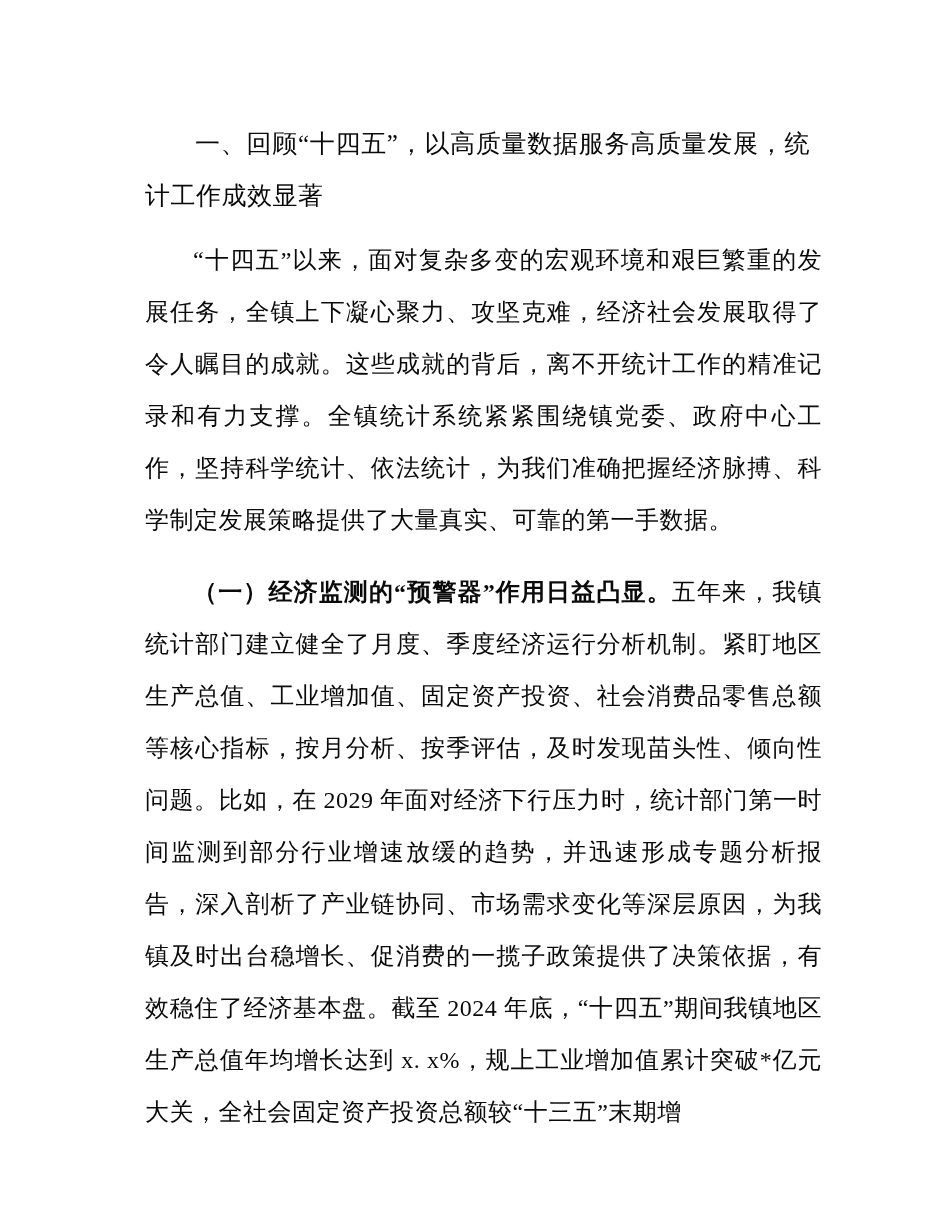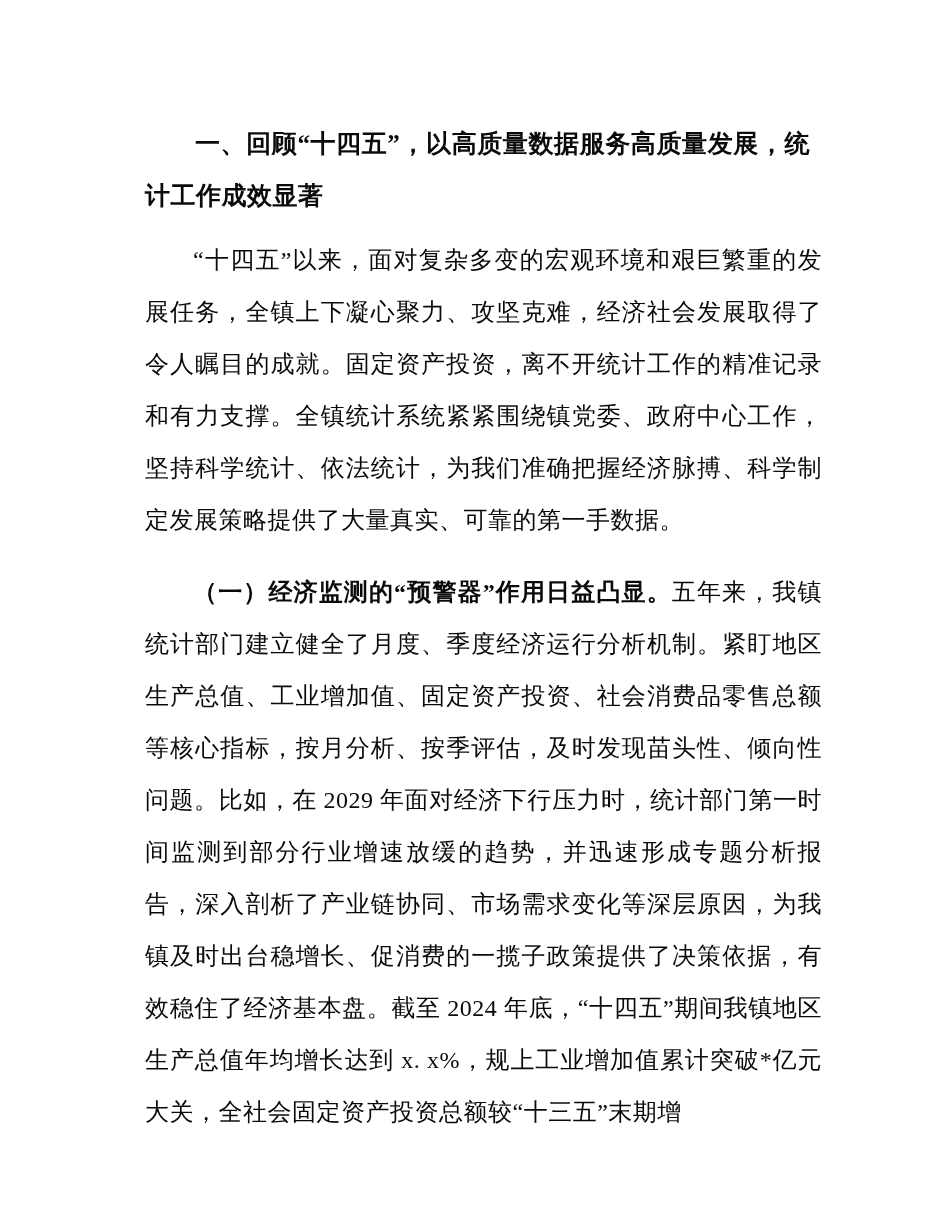"一、回顾“十四五”，以高质量数据服务高质量发展，统计工作成效显著" .doc-heading { font-weight: bold -> normal }
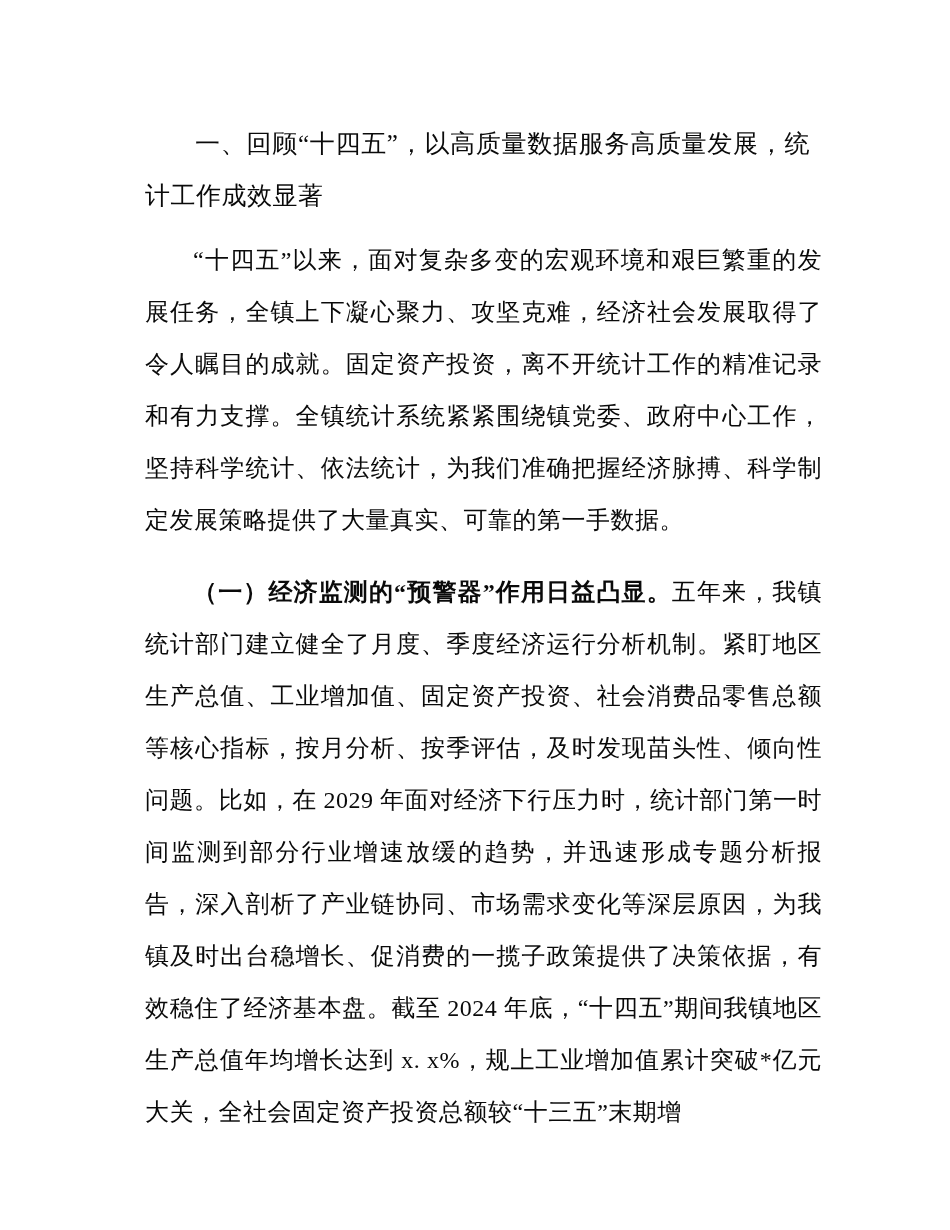"“十四五”以来，面对复杂多变的宏观环境和艰巨繁重的发展任务，全镇上下凝心聚力、攻" p.doc-paragraph { text: 固定资产投资 -> 这些成就的背后 }
